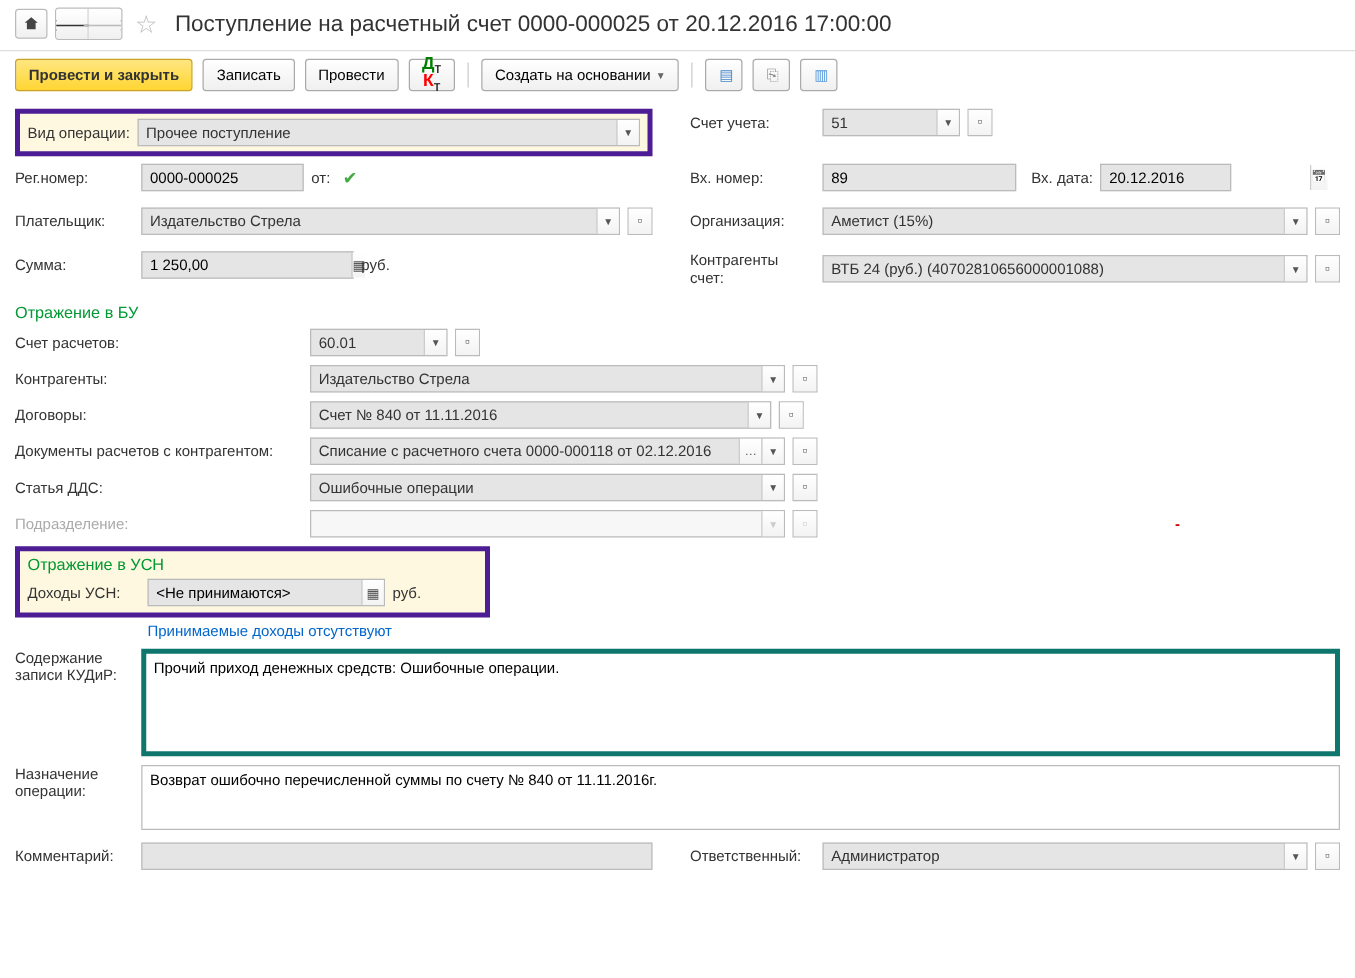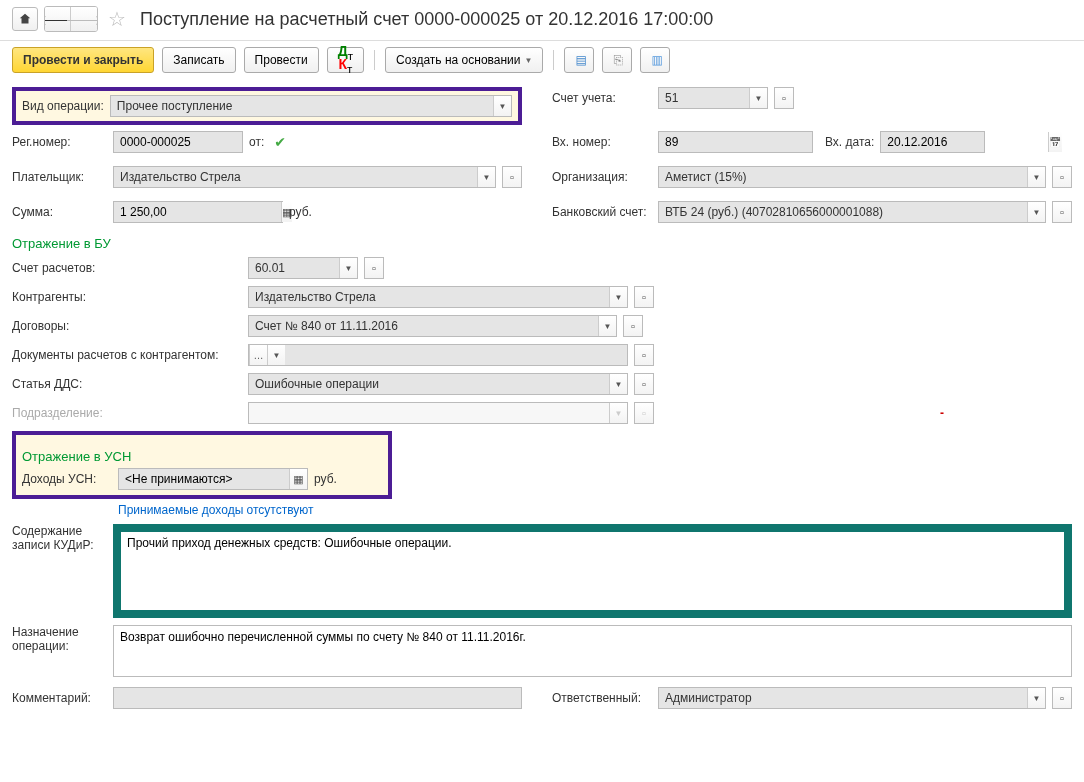"Банковский счет:" span.label { text: Банковский -> Контрагенты }
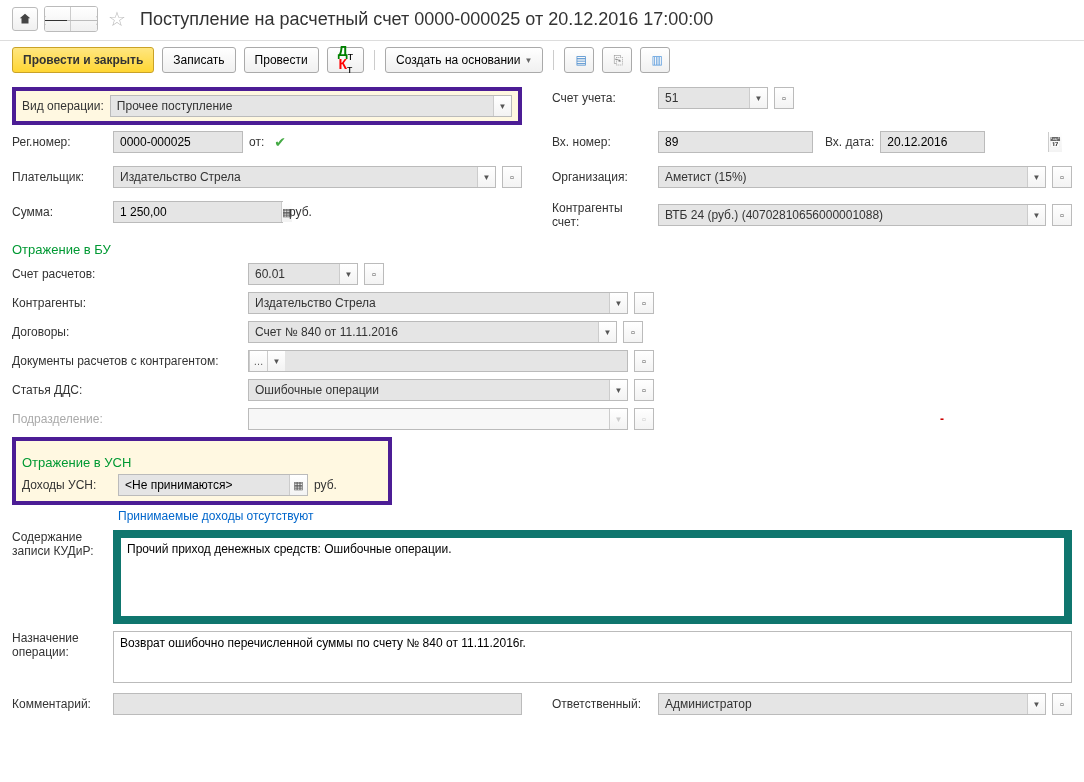"Списание с расчетного счета 0000-000118" span.input-text { html: none -> <span>Списание с расчетного счета 0000-000118 от 02.12.2016</span> }
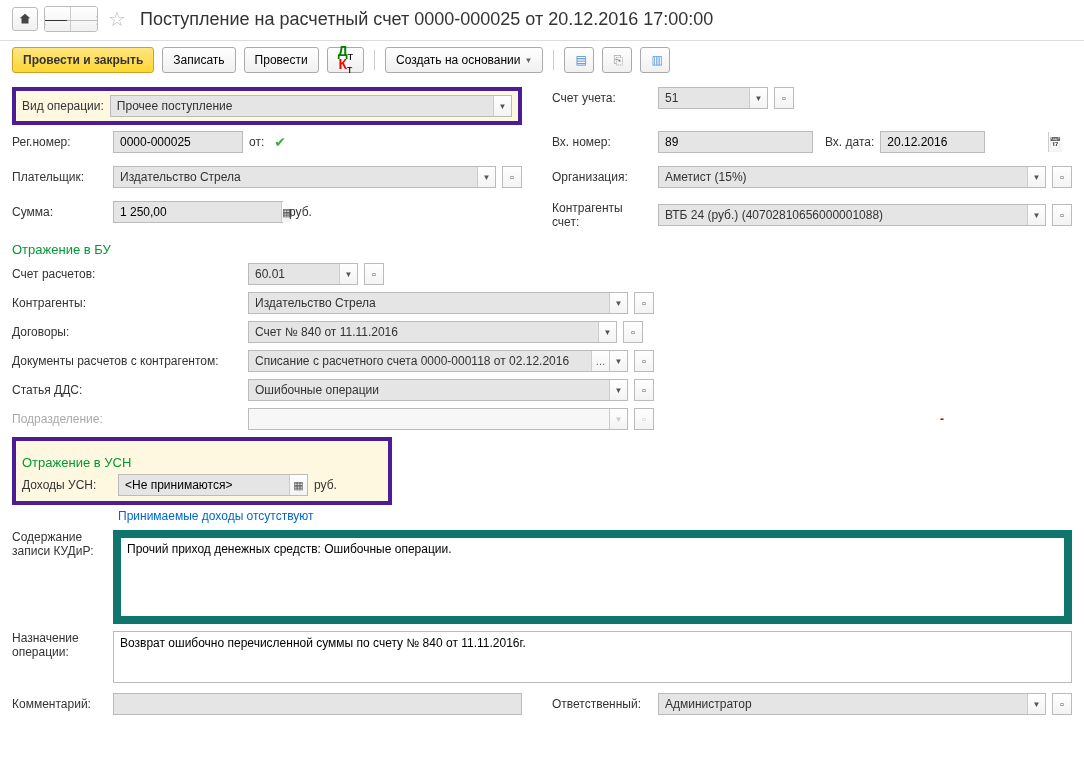"Отражение в УСН" div.highlight-red { padding: 14px 6px 5px 6px -> 3px 6px 5px 6px }
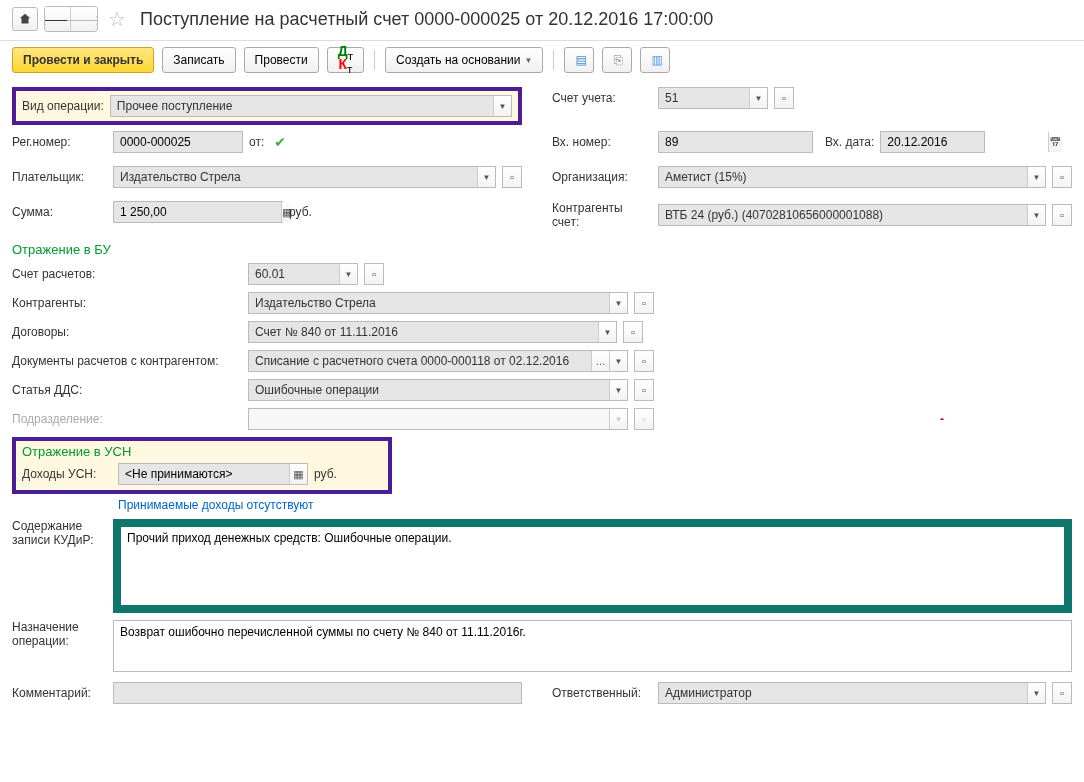"Прочий приход денежных средств:" .highlight-yellow { border: 8px solid #0f766e -> 4px solid #0f766e }
